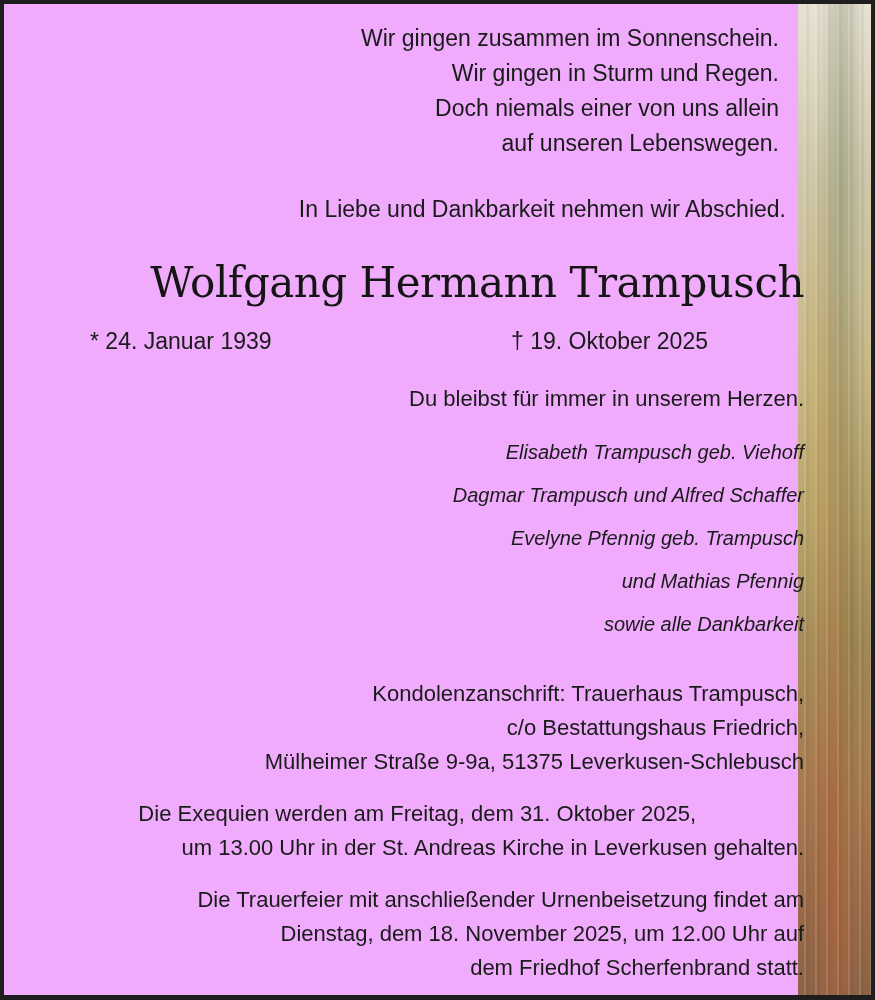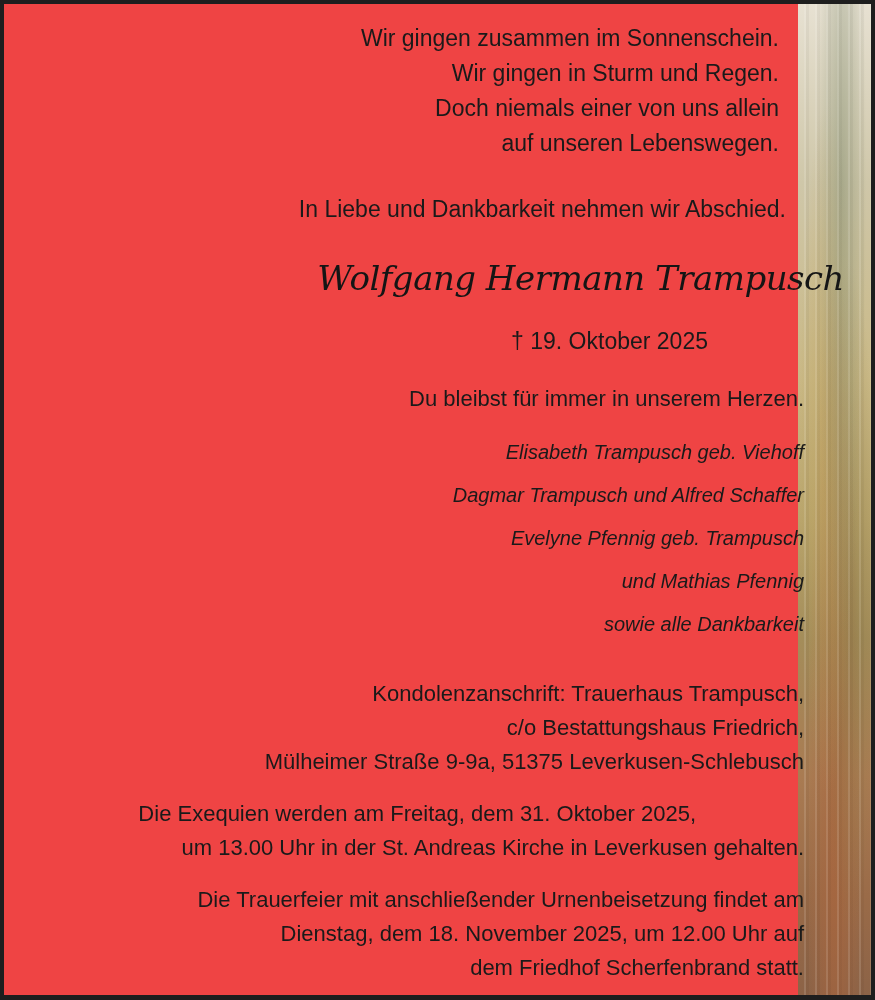"Wir gingen zusammen im Sonnenschein." .frame { background: #ef4444 -> #f0abfc }
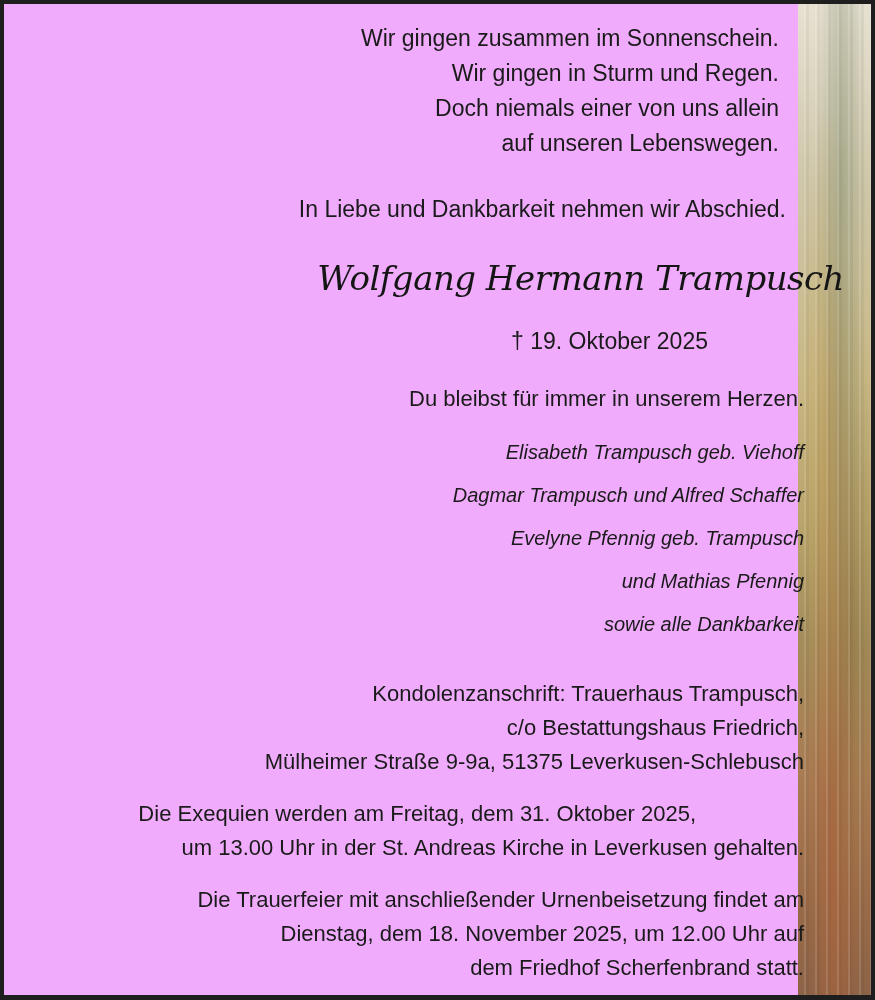"Wolfgang Hermann Trampusch" .name { font-size: 34px -> 42px; font-style: italic -> none; margin-left: 40px -> none }
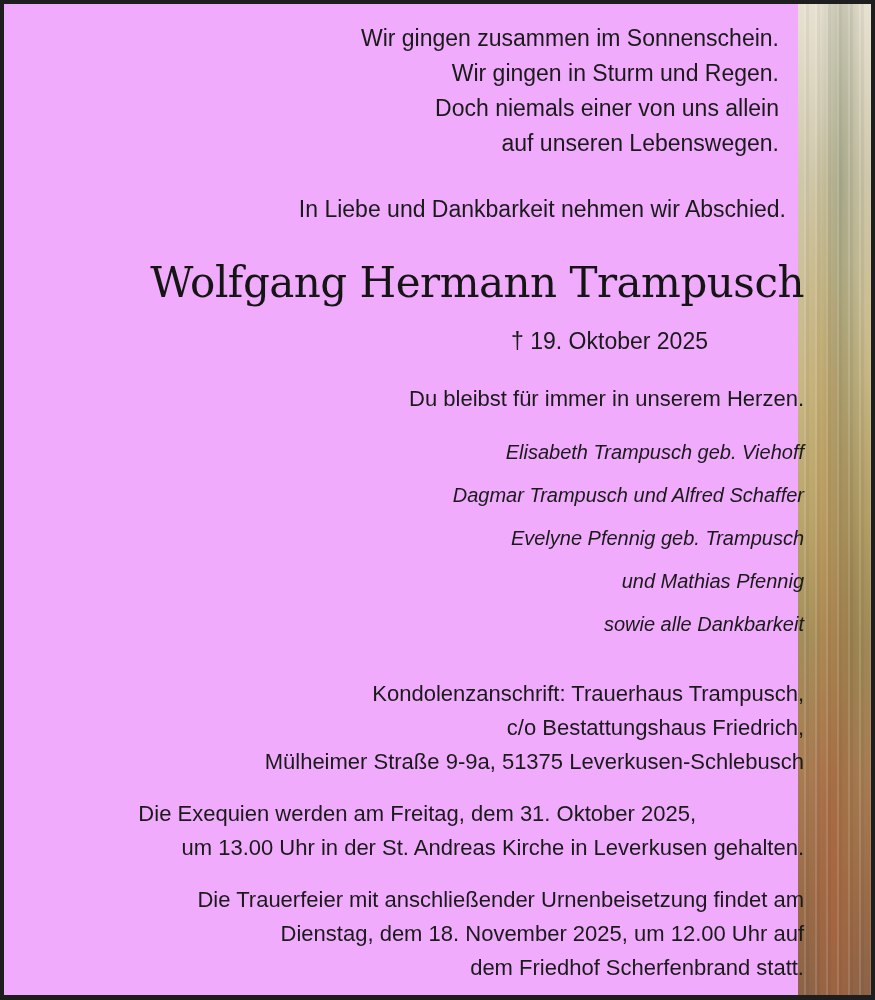"* 24. Januar 1939" div.std { html: none -> <div>* 24. Januar 1939</div> }
